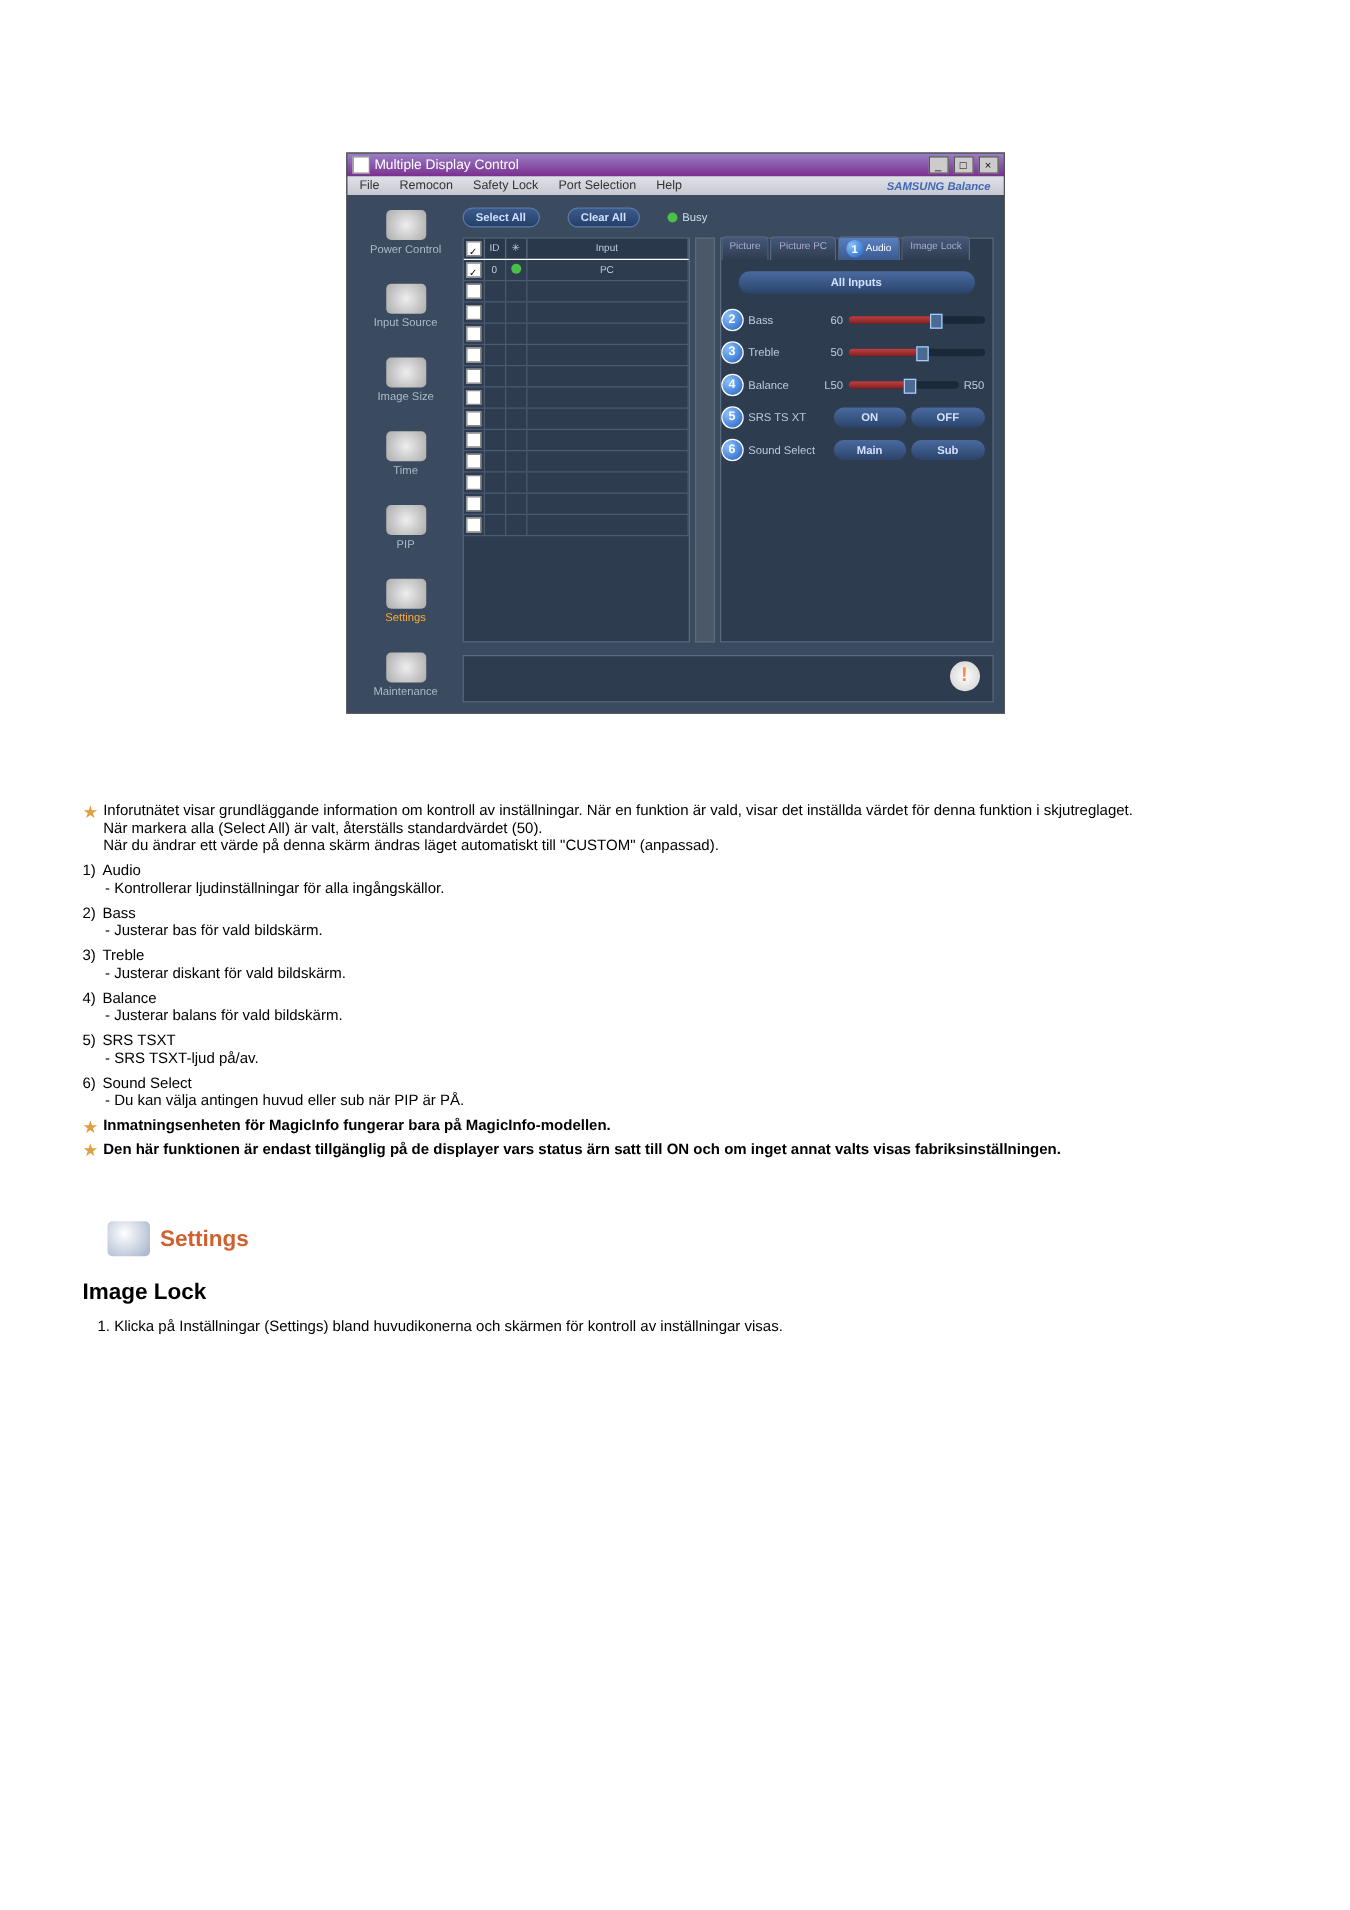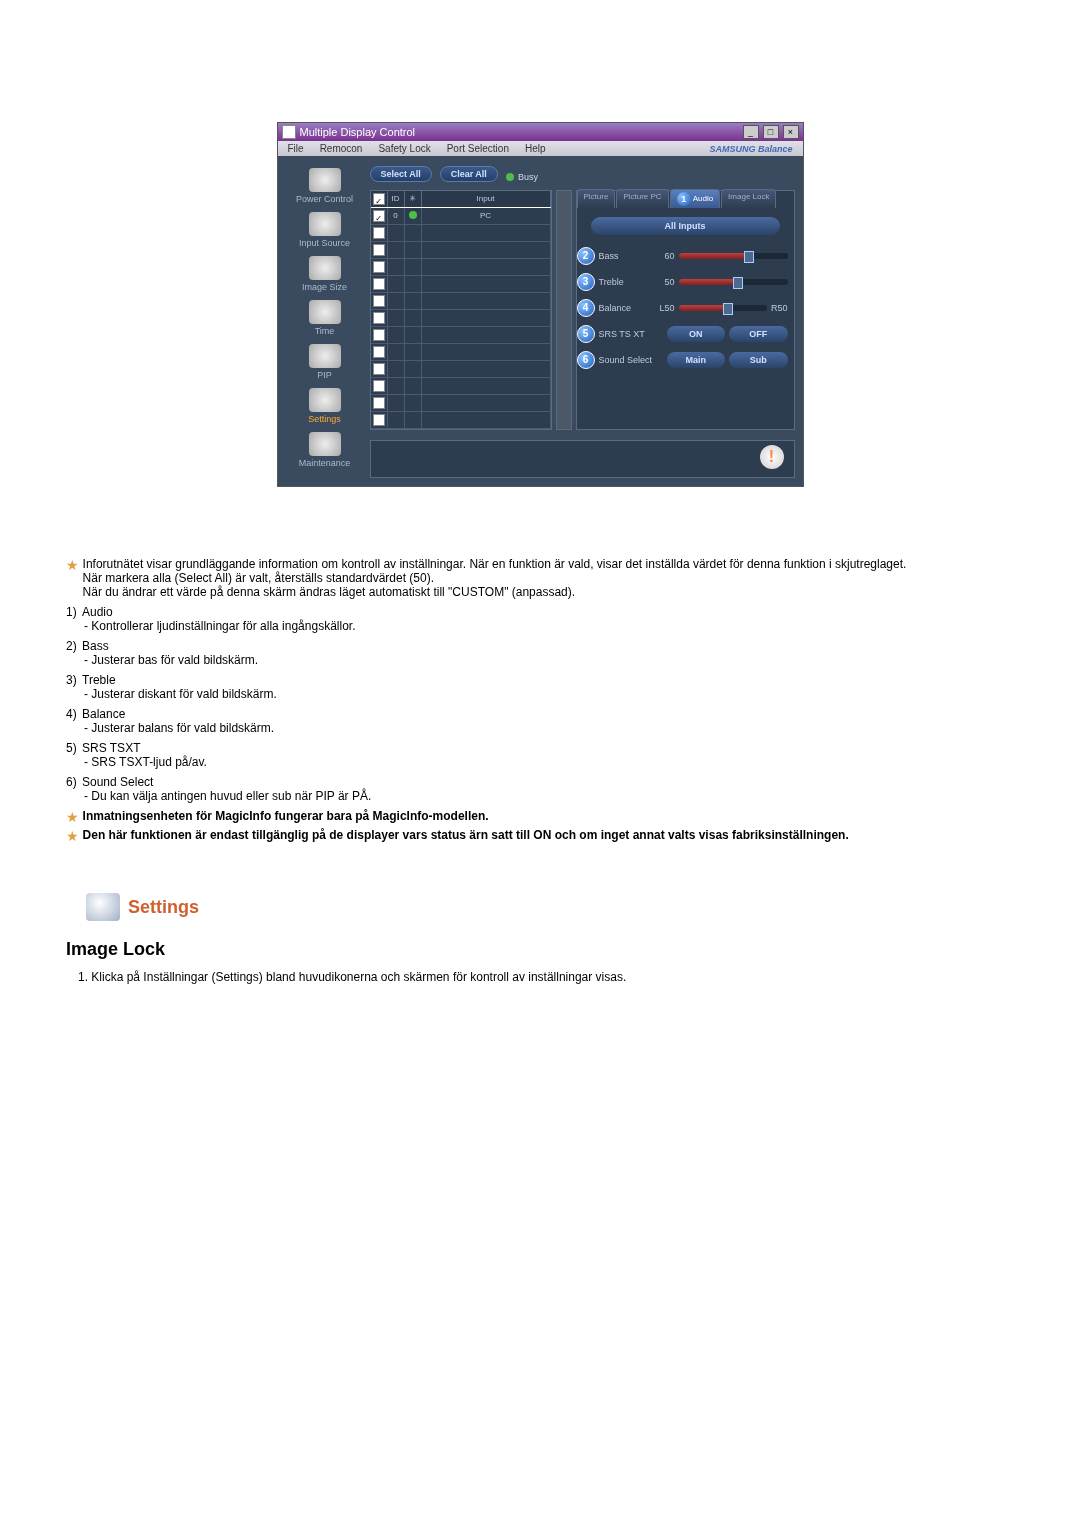"Select All" .toolbar { align-items: flex-end -> center; gap: 8px -> 22px }
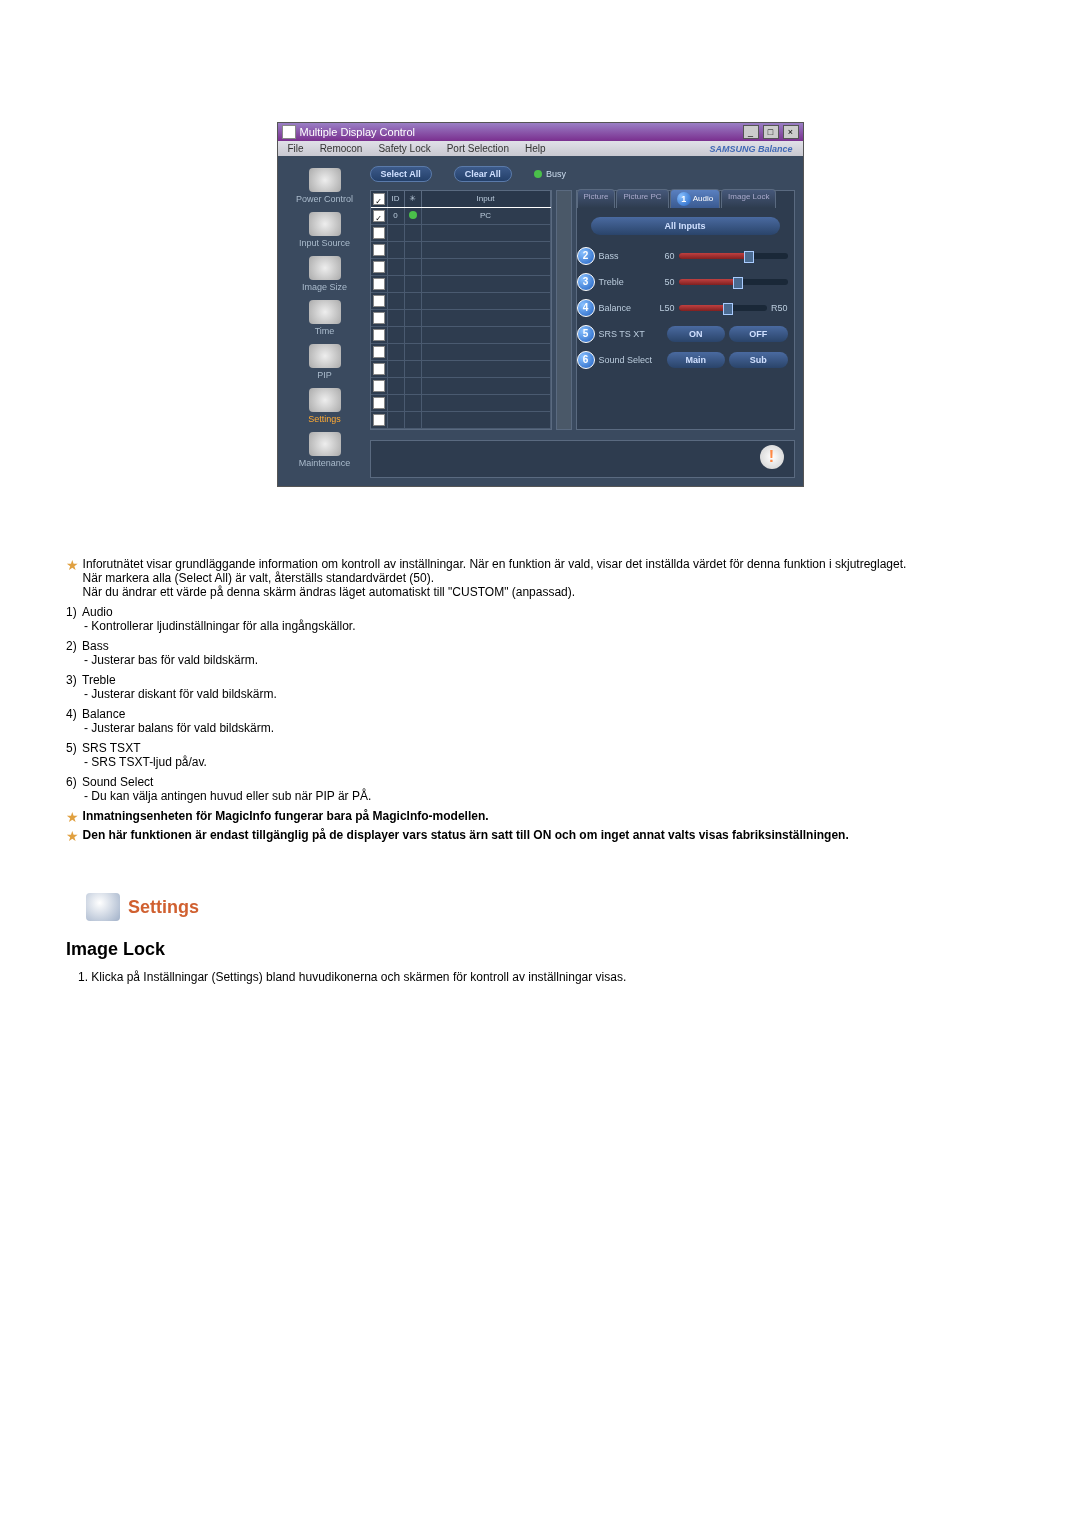"Power Control" .sidebar { gap: 0 -> 15px }
